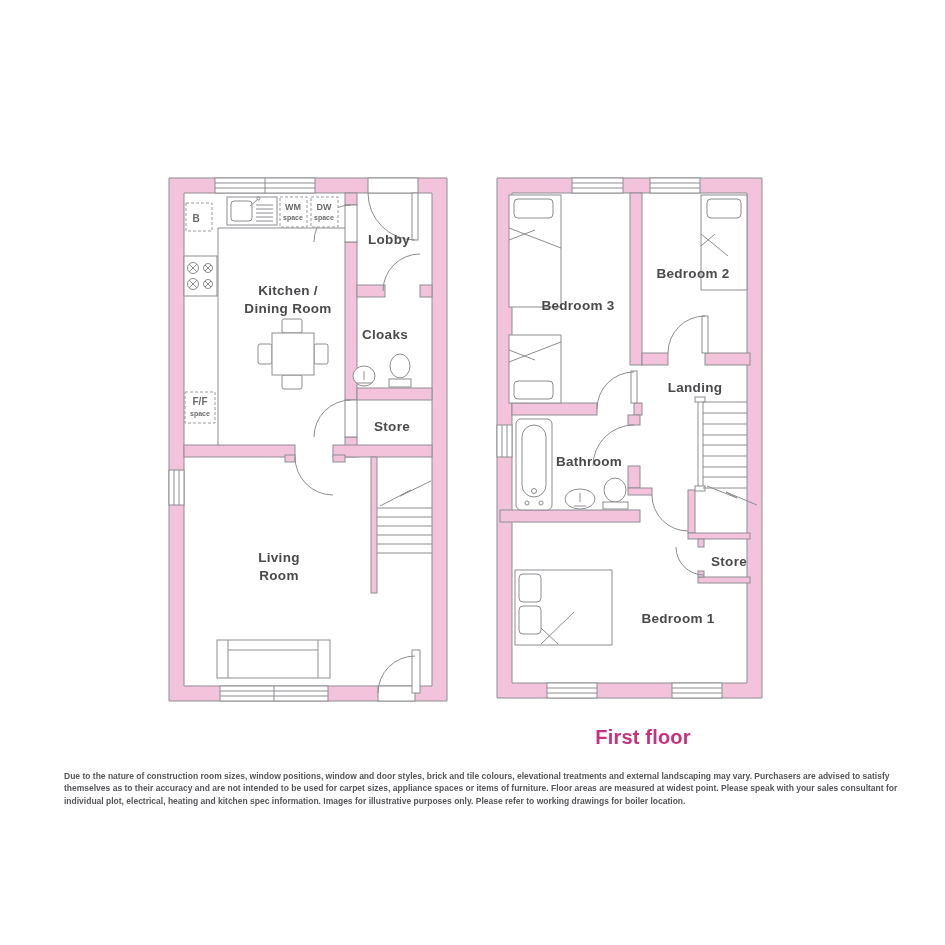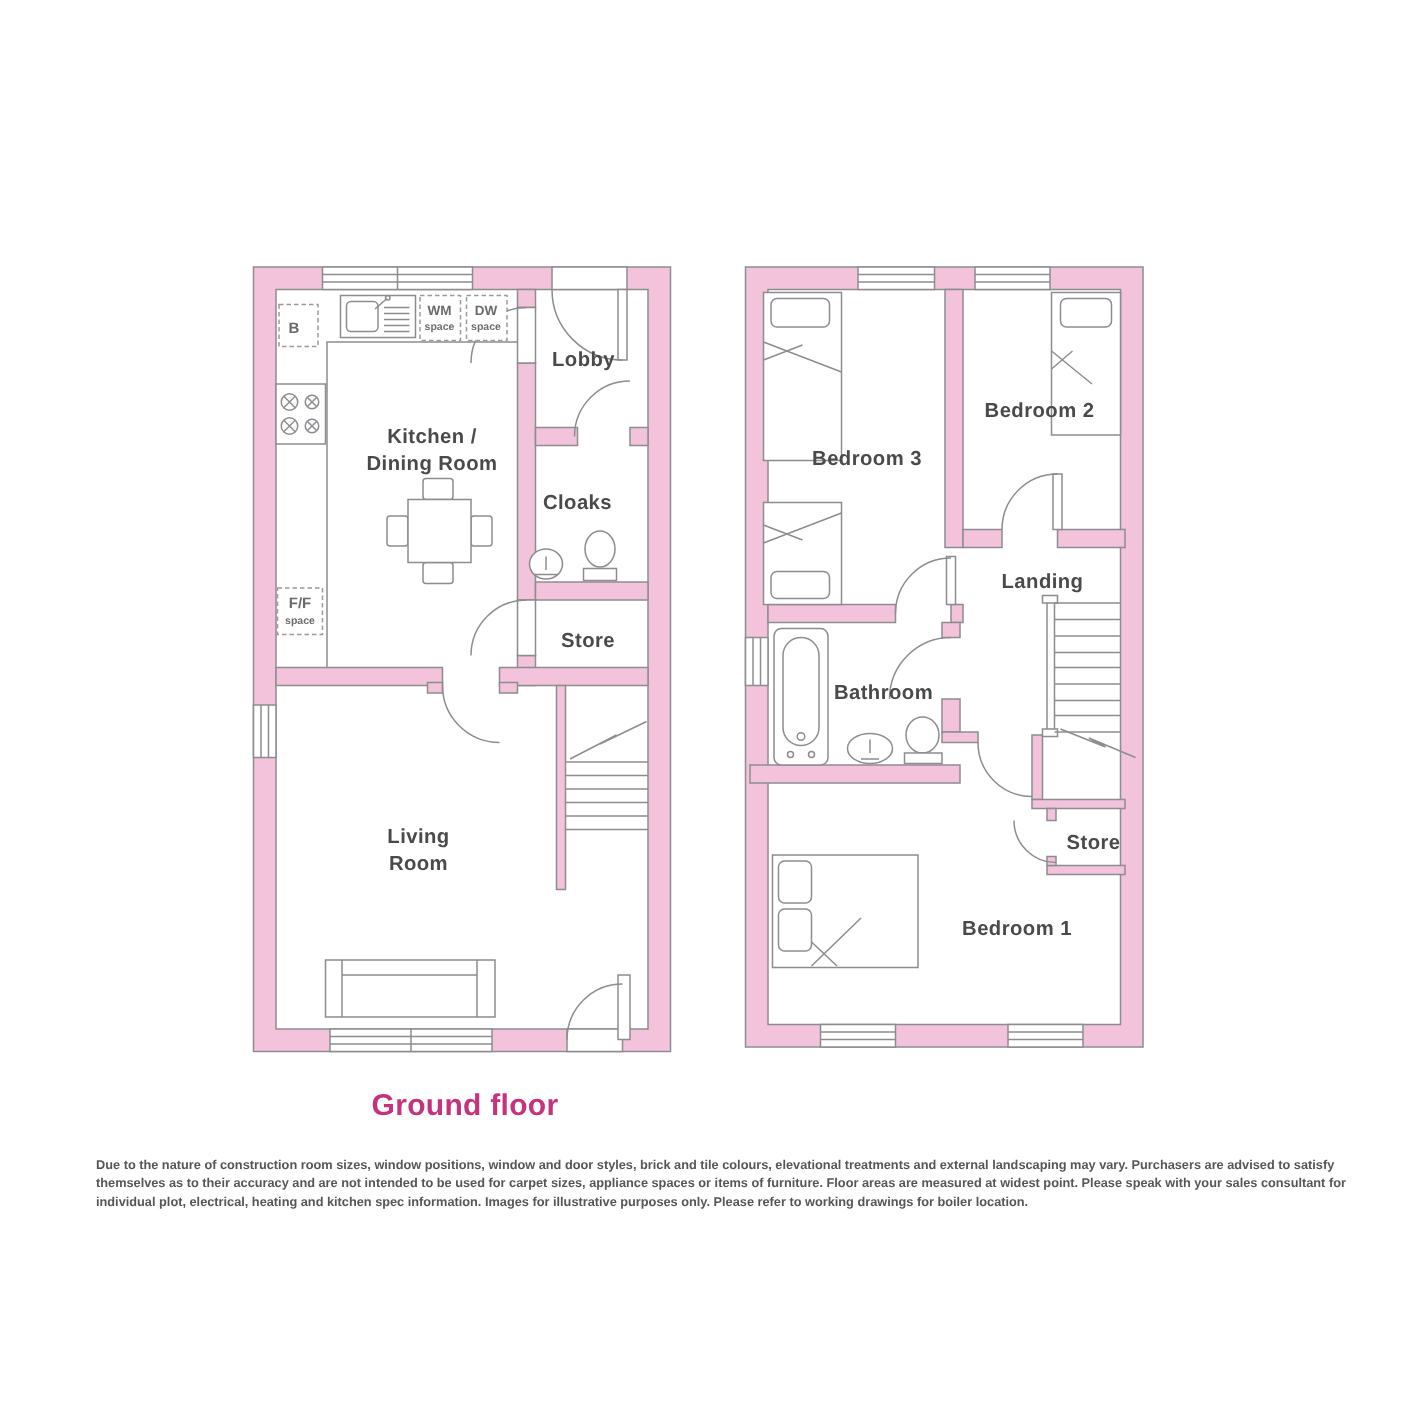"Ground floor" div.caption { html: <div>Ground floor</div> -> none }
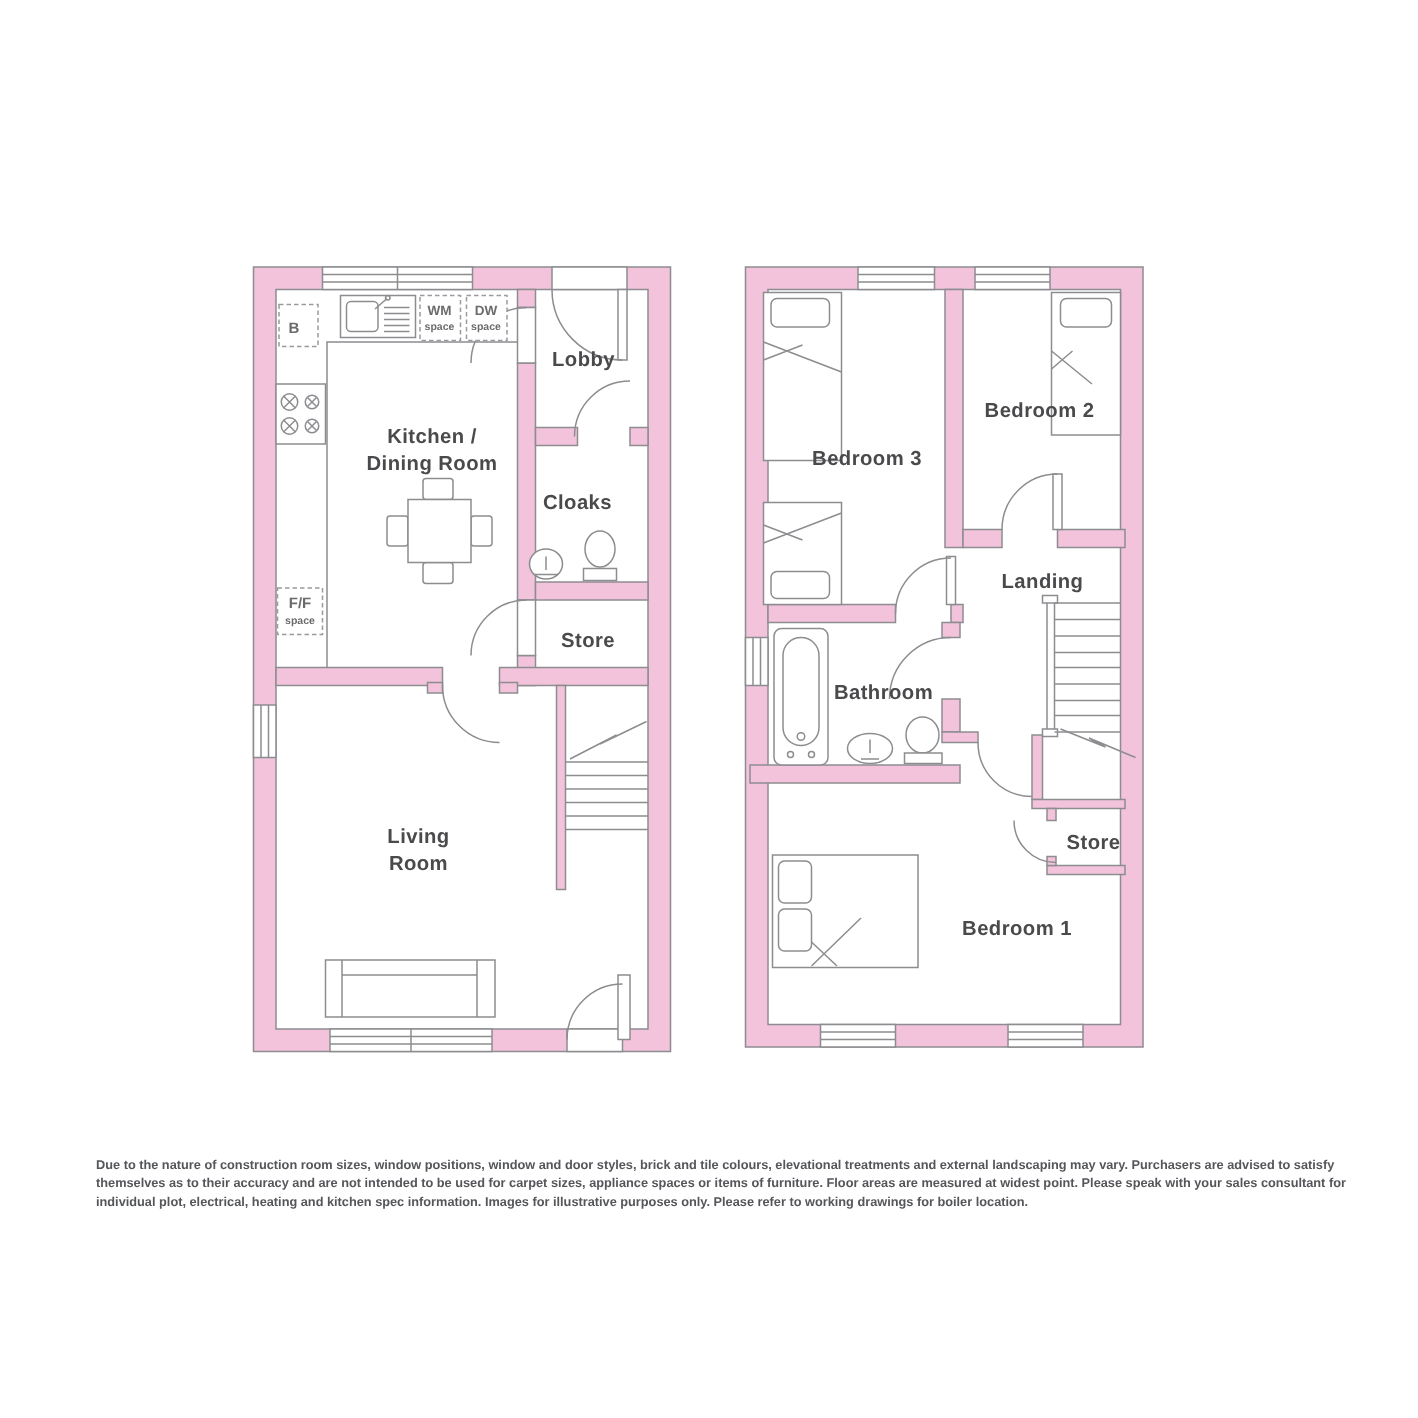"First floor" div.caption { html: none -> <div>First floor</div> }
